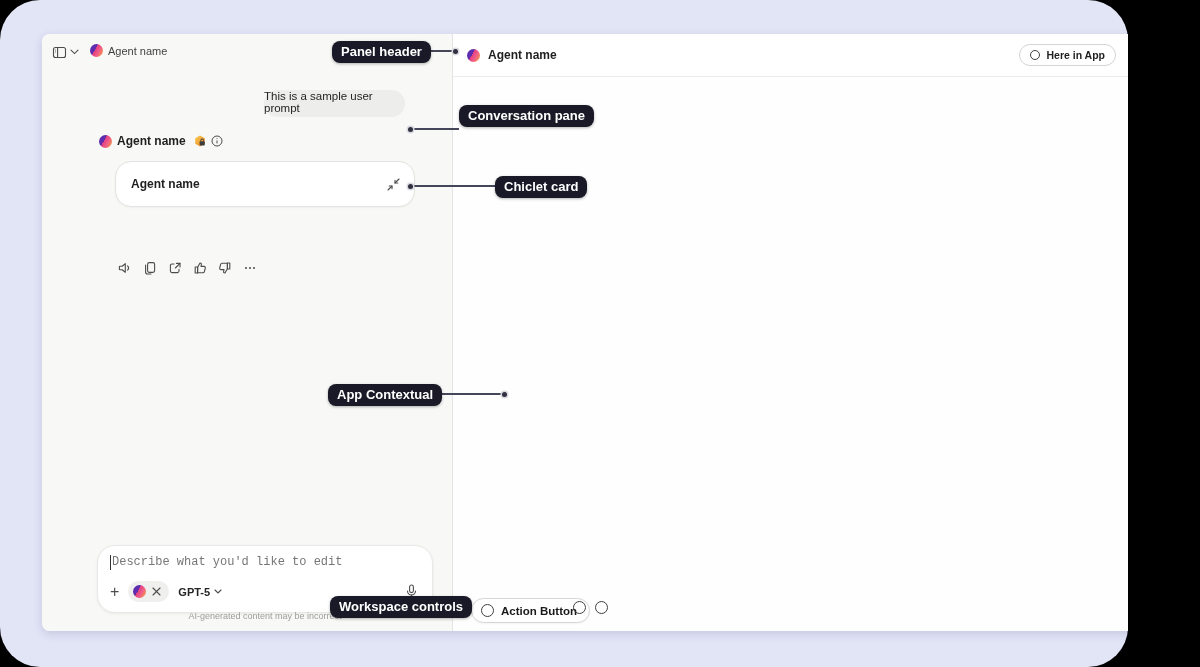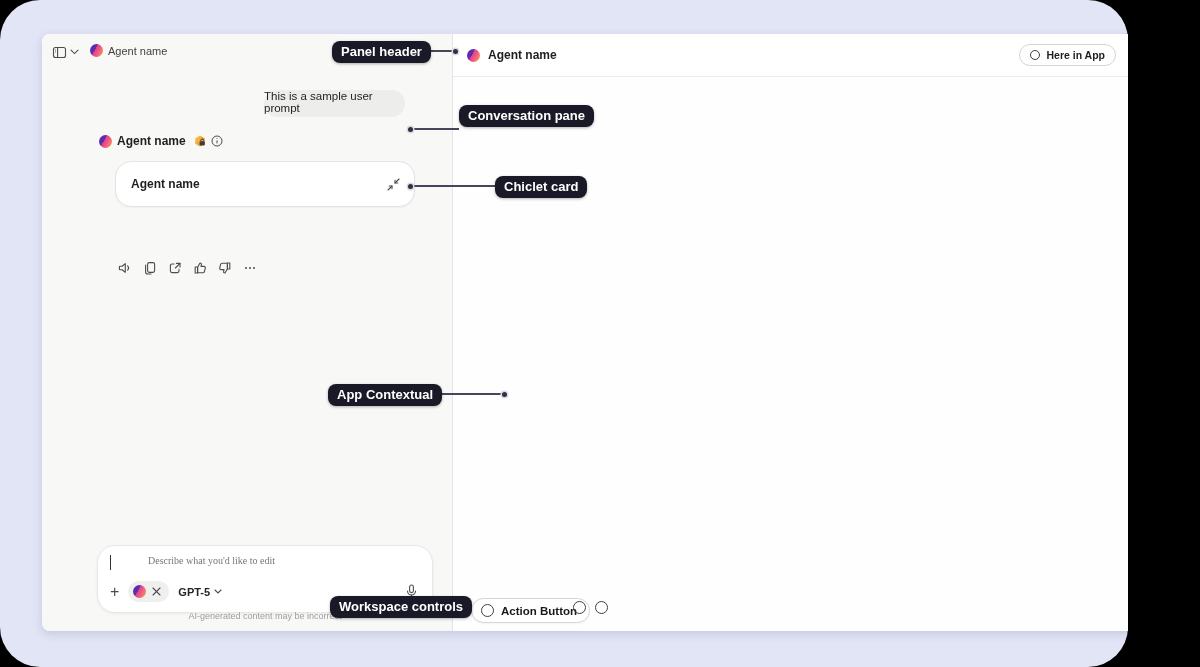"Describe what you'd like to" .composer input { font-family: Liberation Serif, serif -> Liberation Mono, monospace; font-size: 10px -> 12px; margin-left: 36px -> none }
